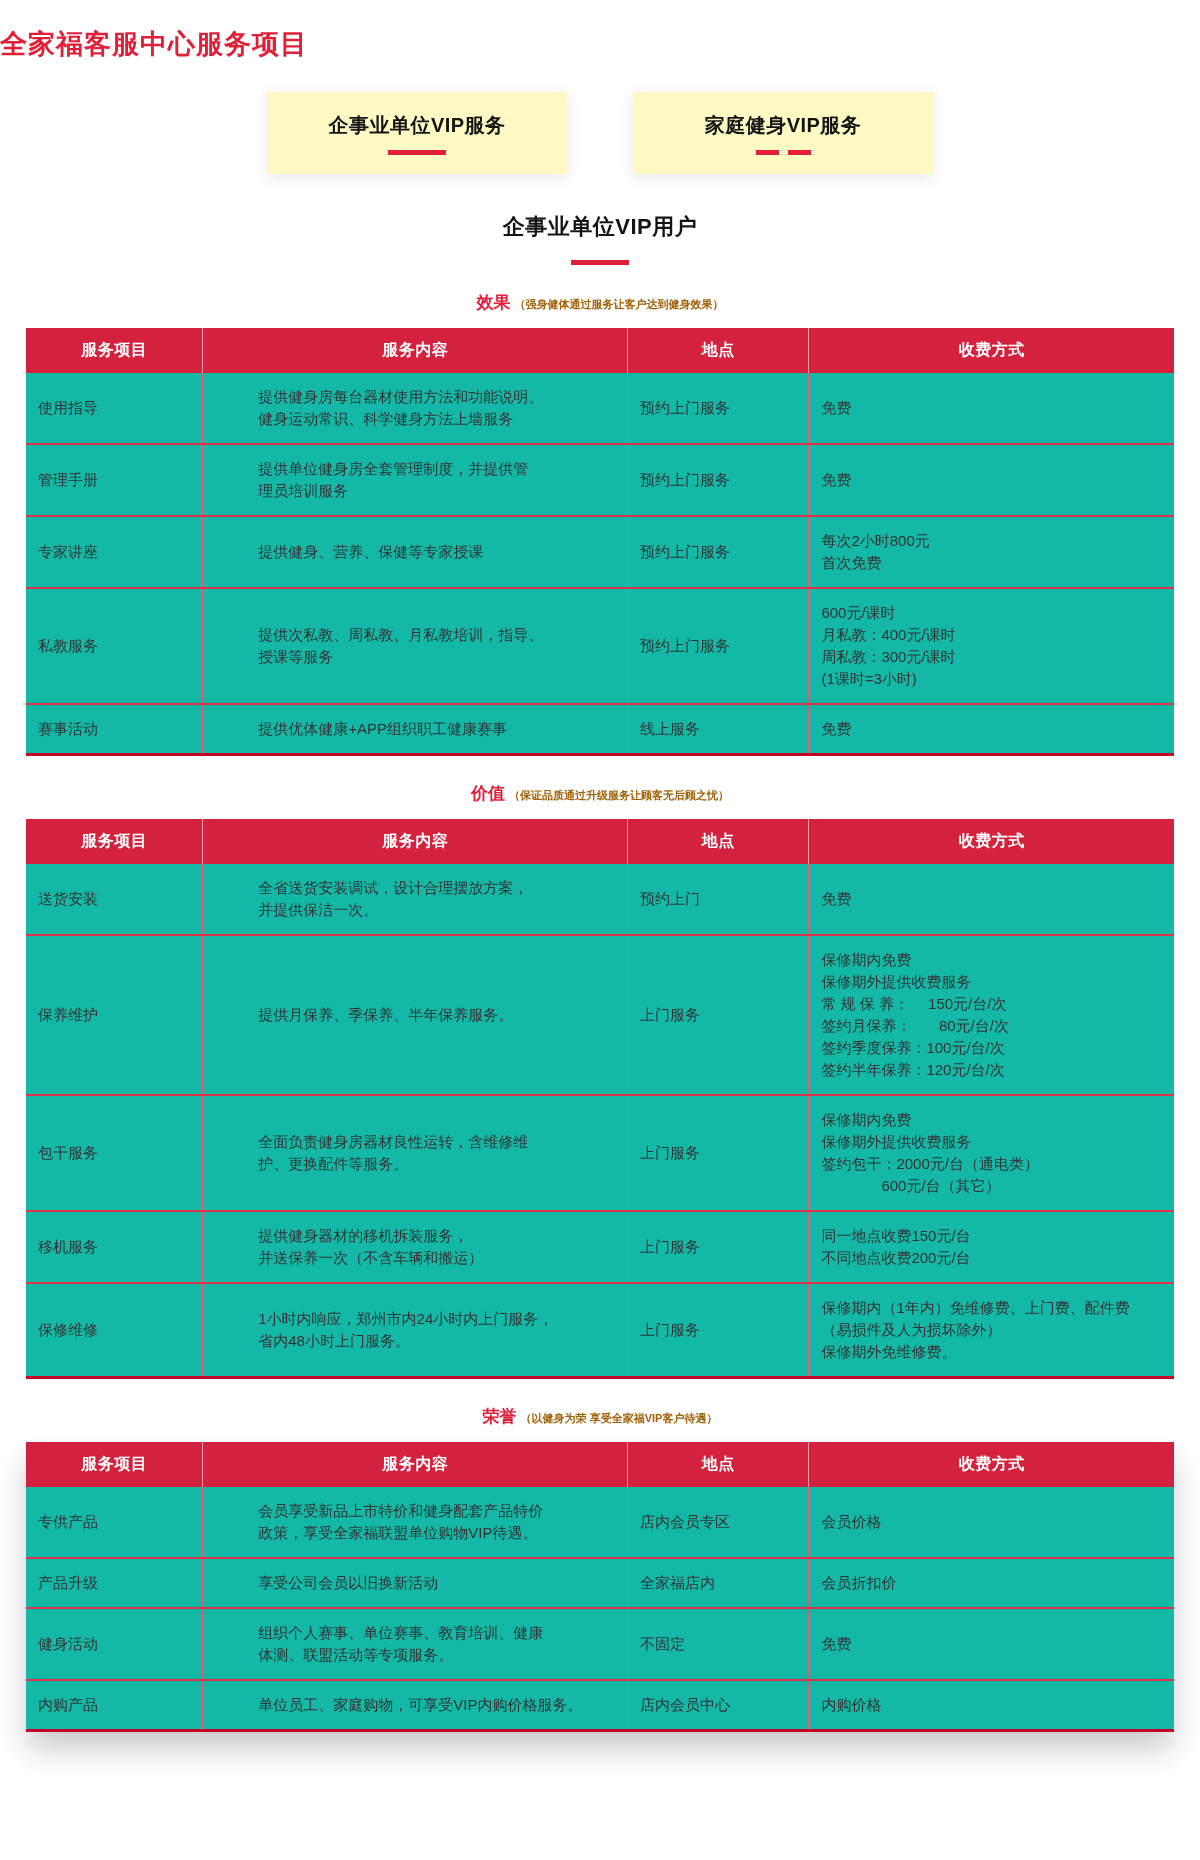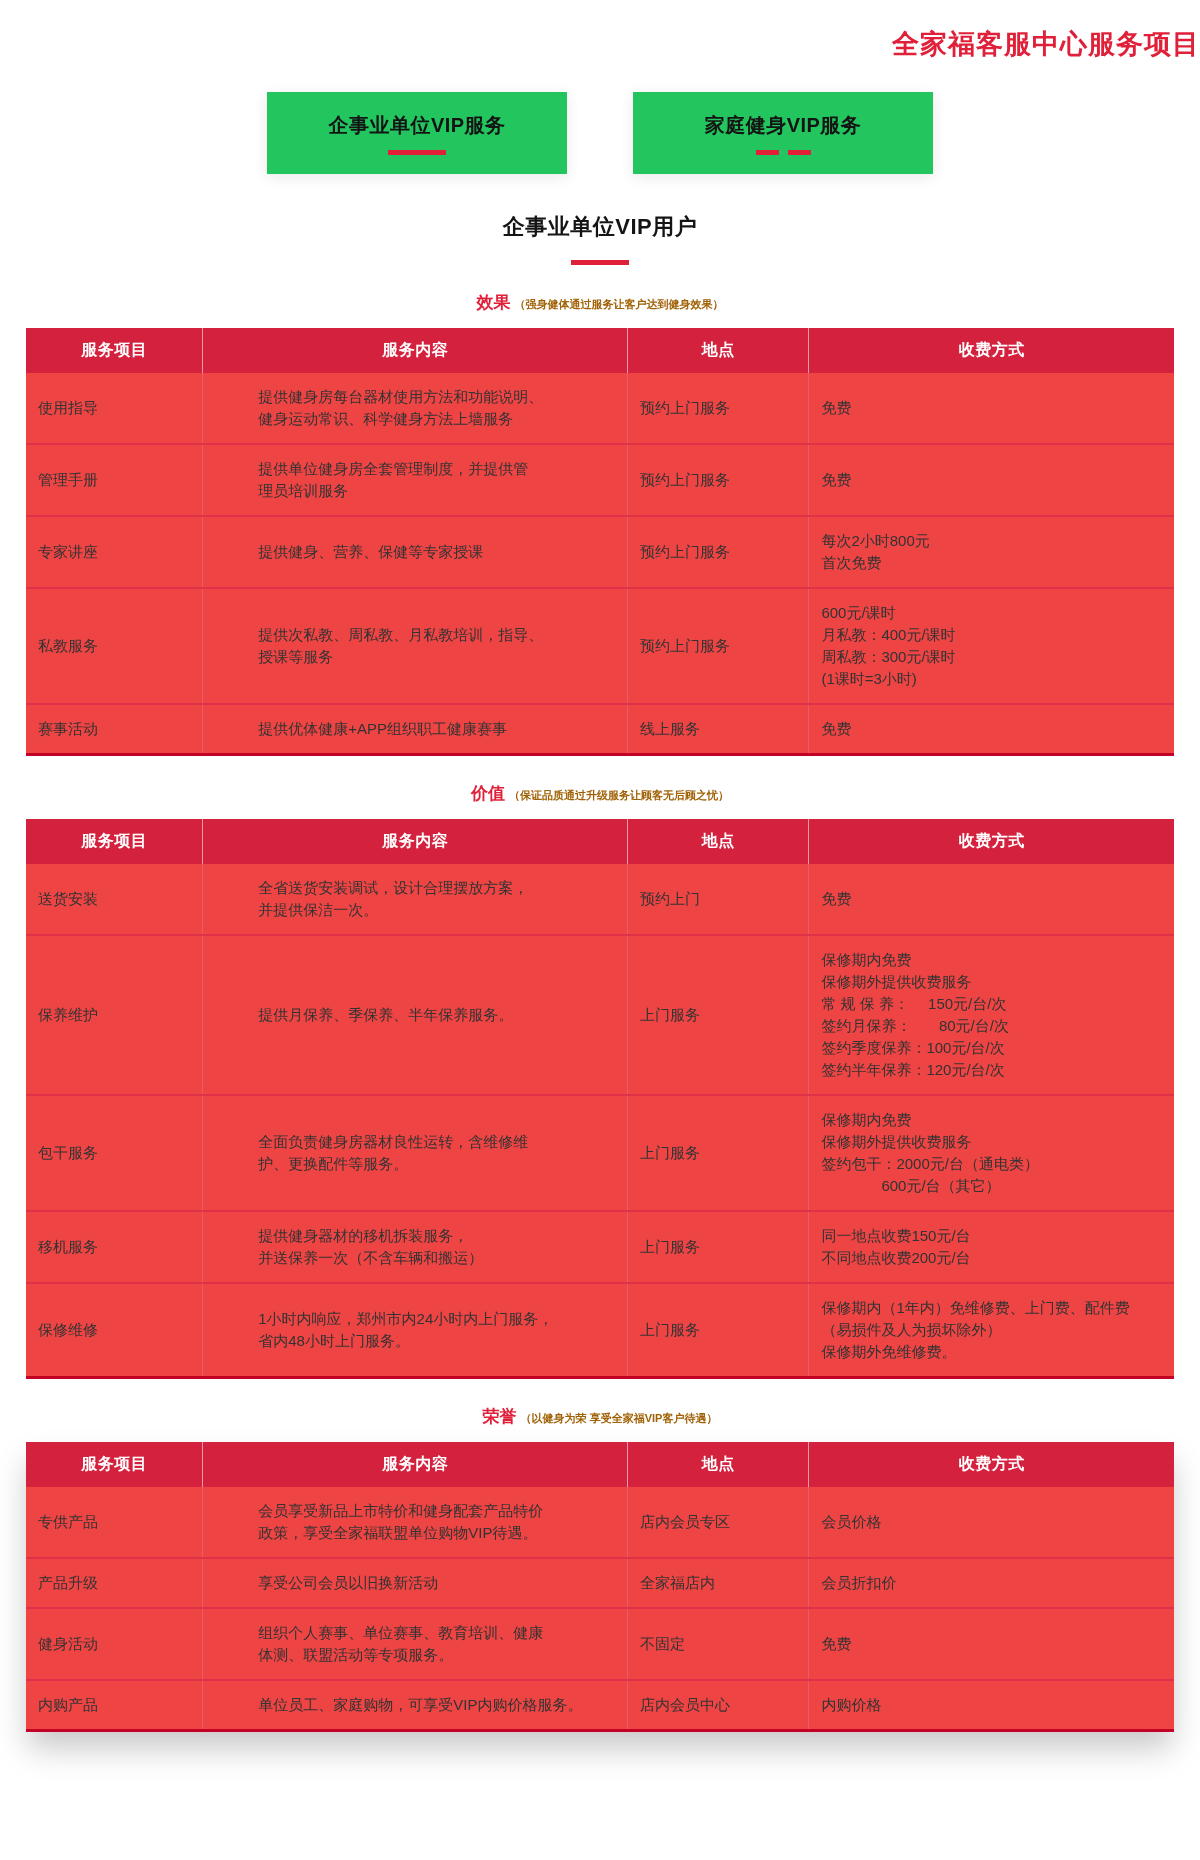"全家福客服中心服务项目" .title { text-align: right -> left }
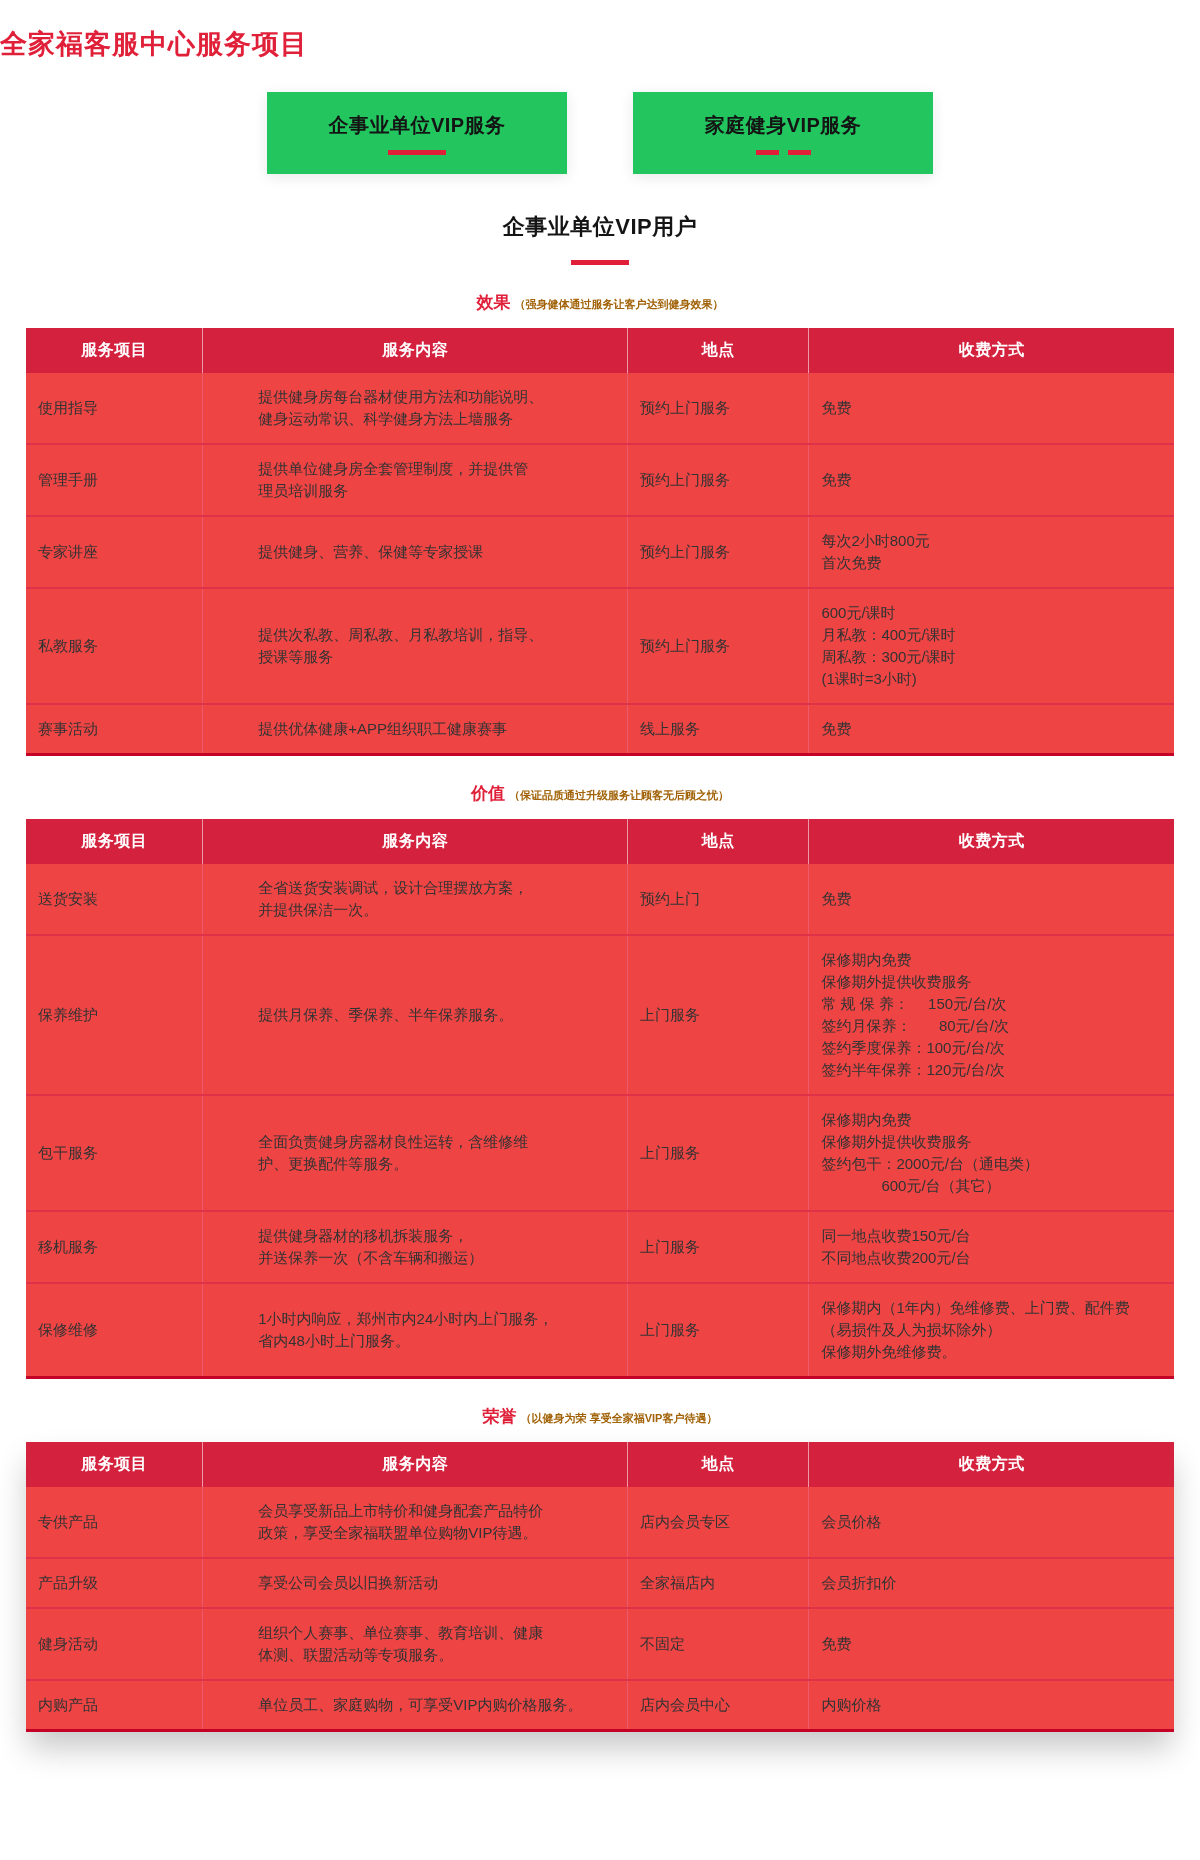"企事业单位VIP服务" .tab { background: #22c55e -> #fef9c3 }
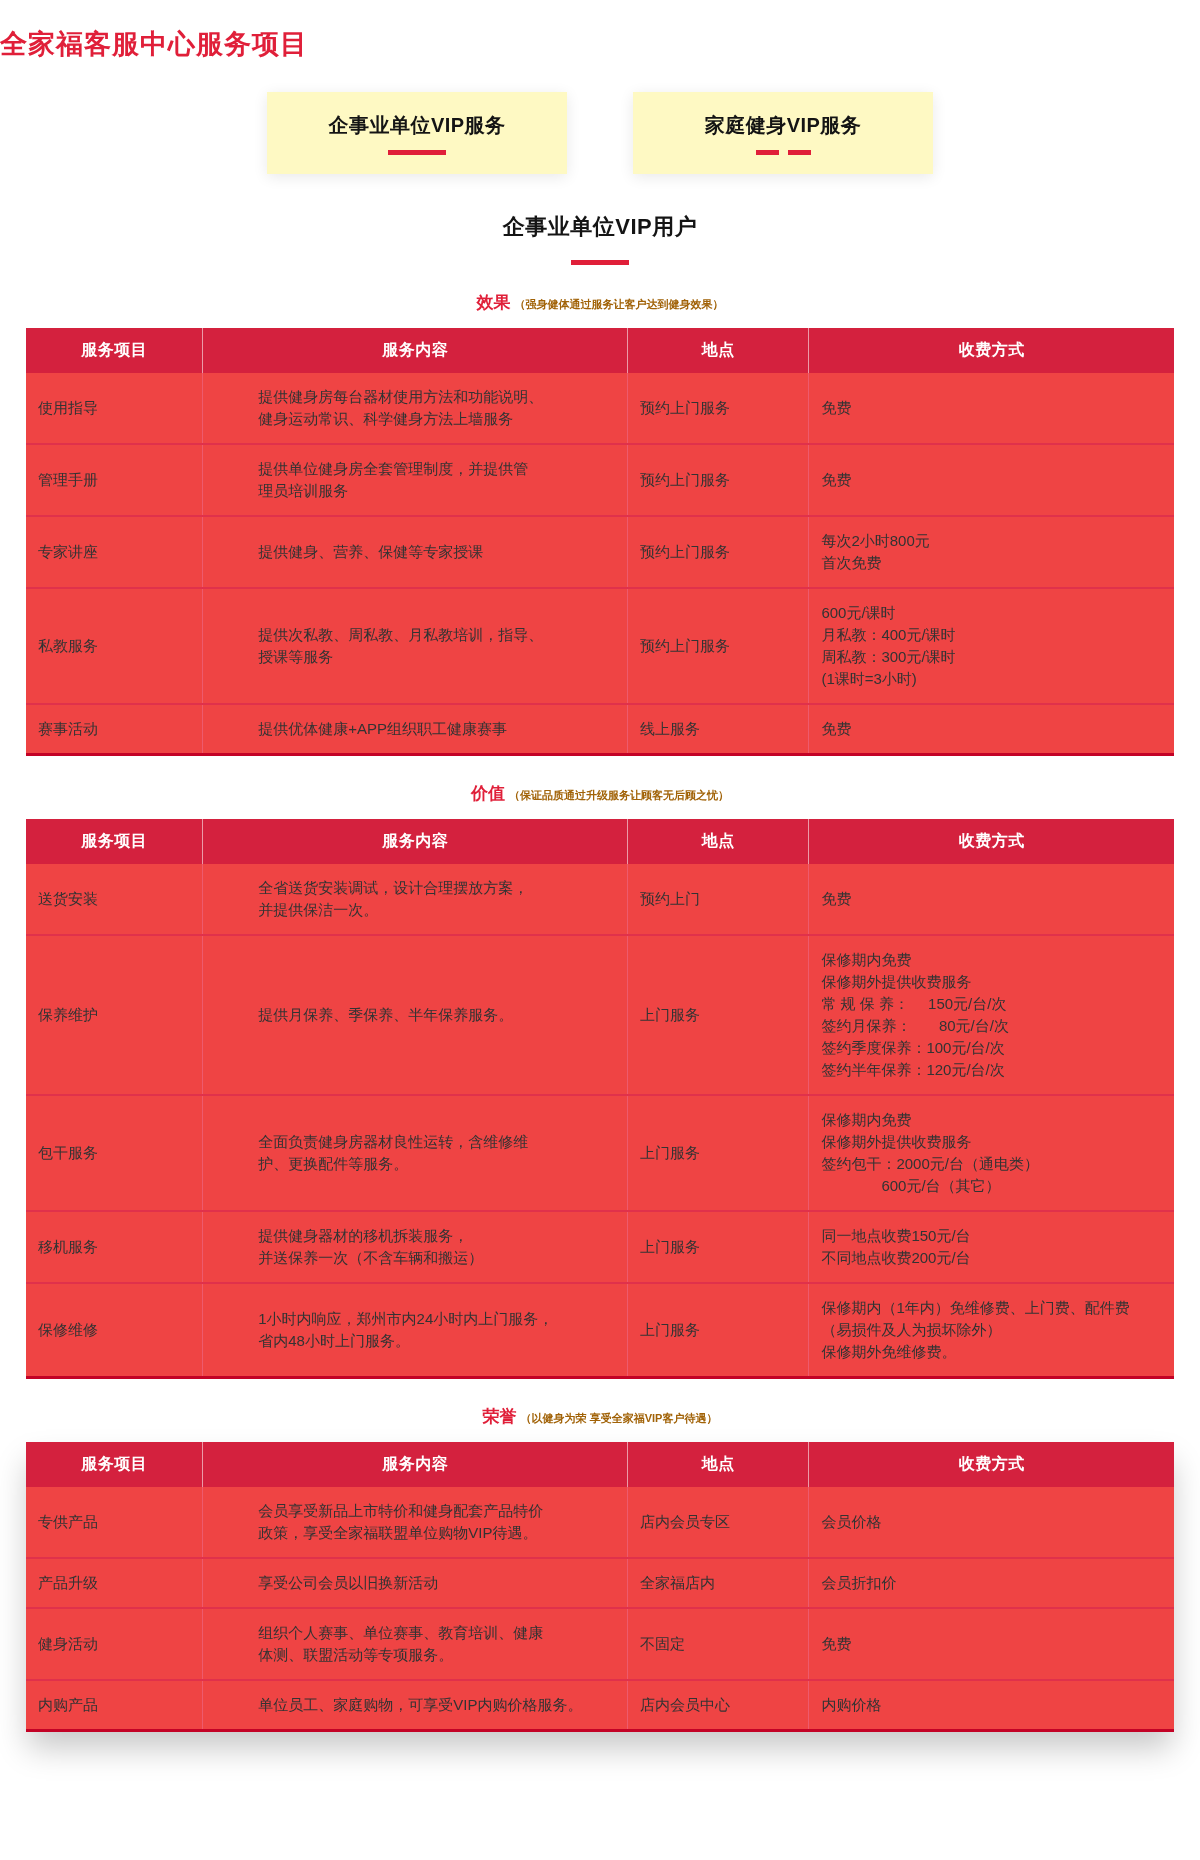"服务项目" table { background: #ef4444 -> #14b8a6 }
